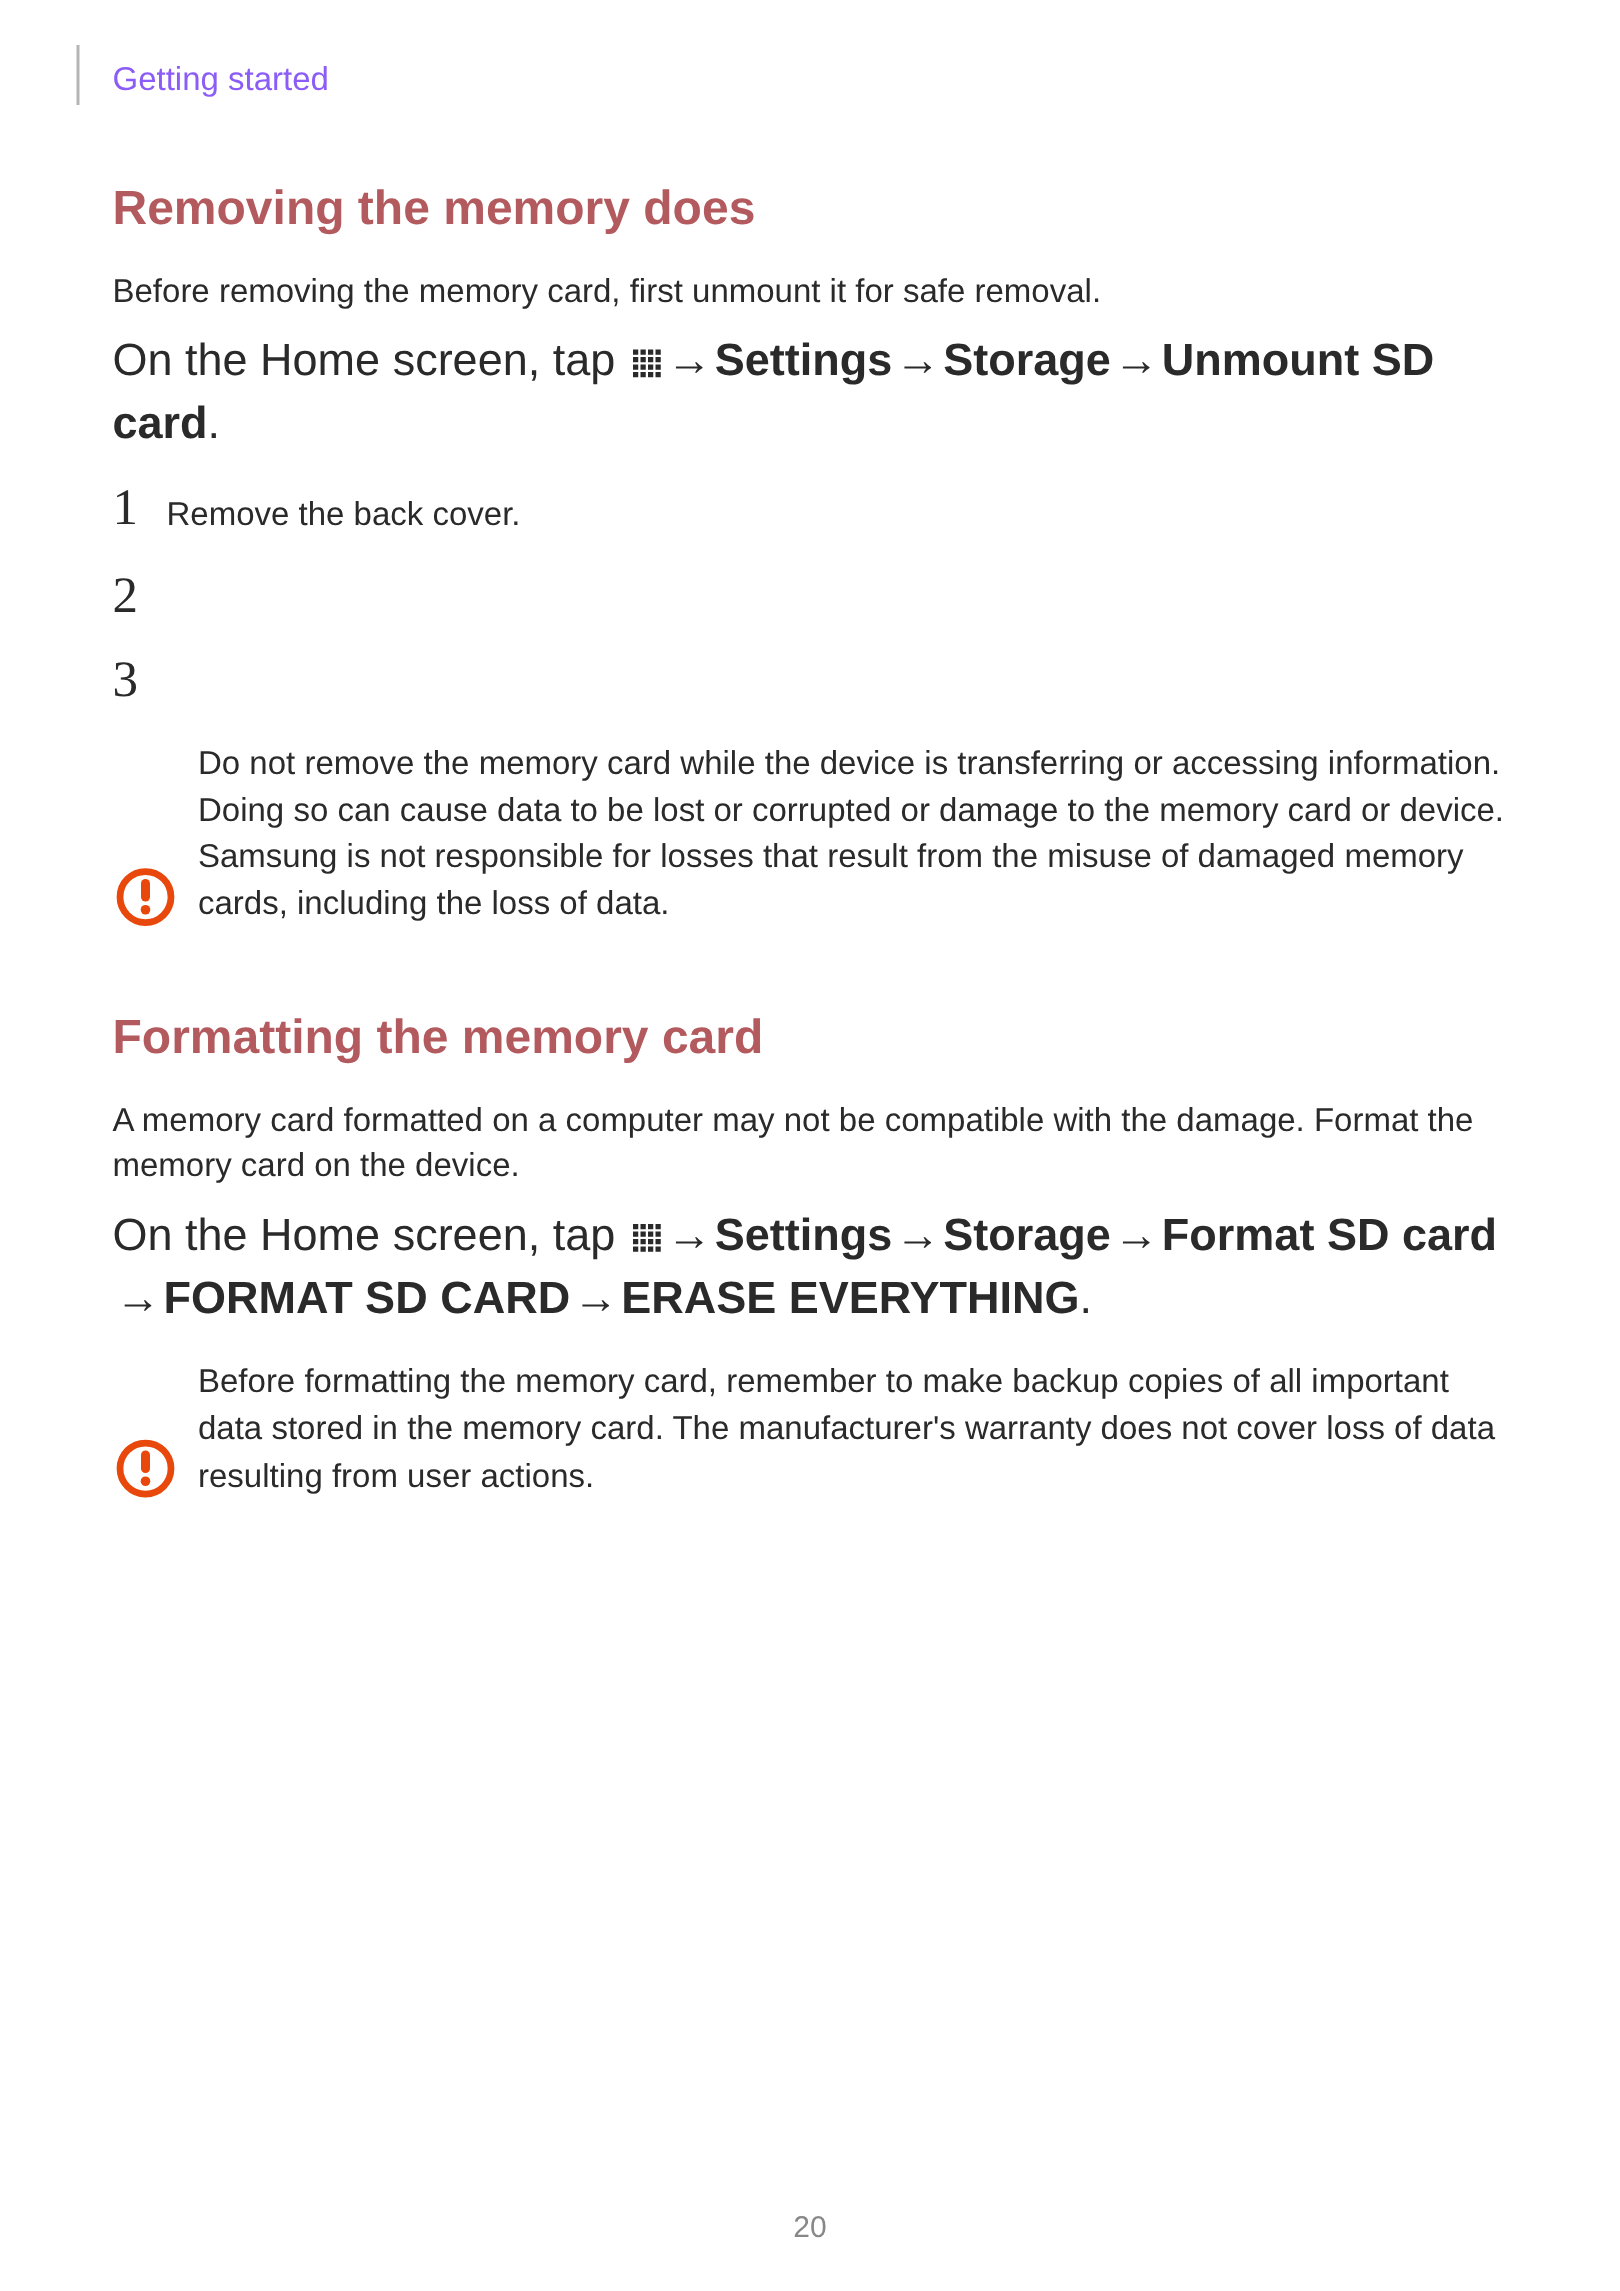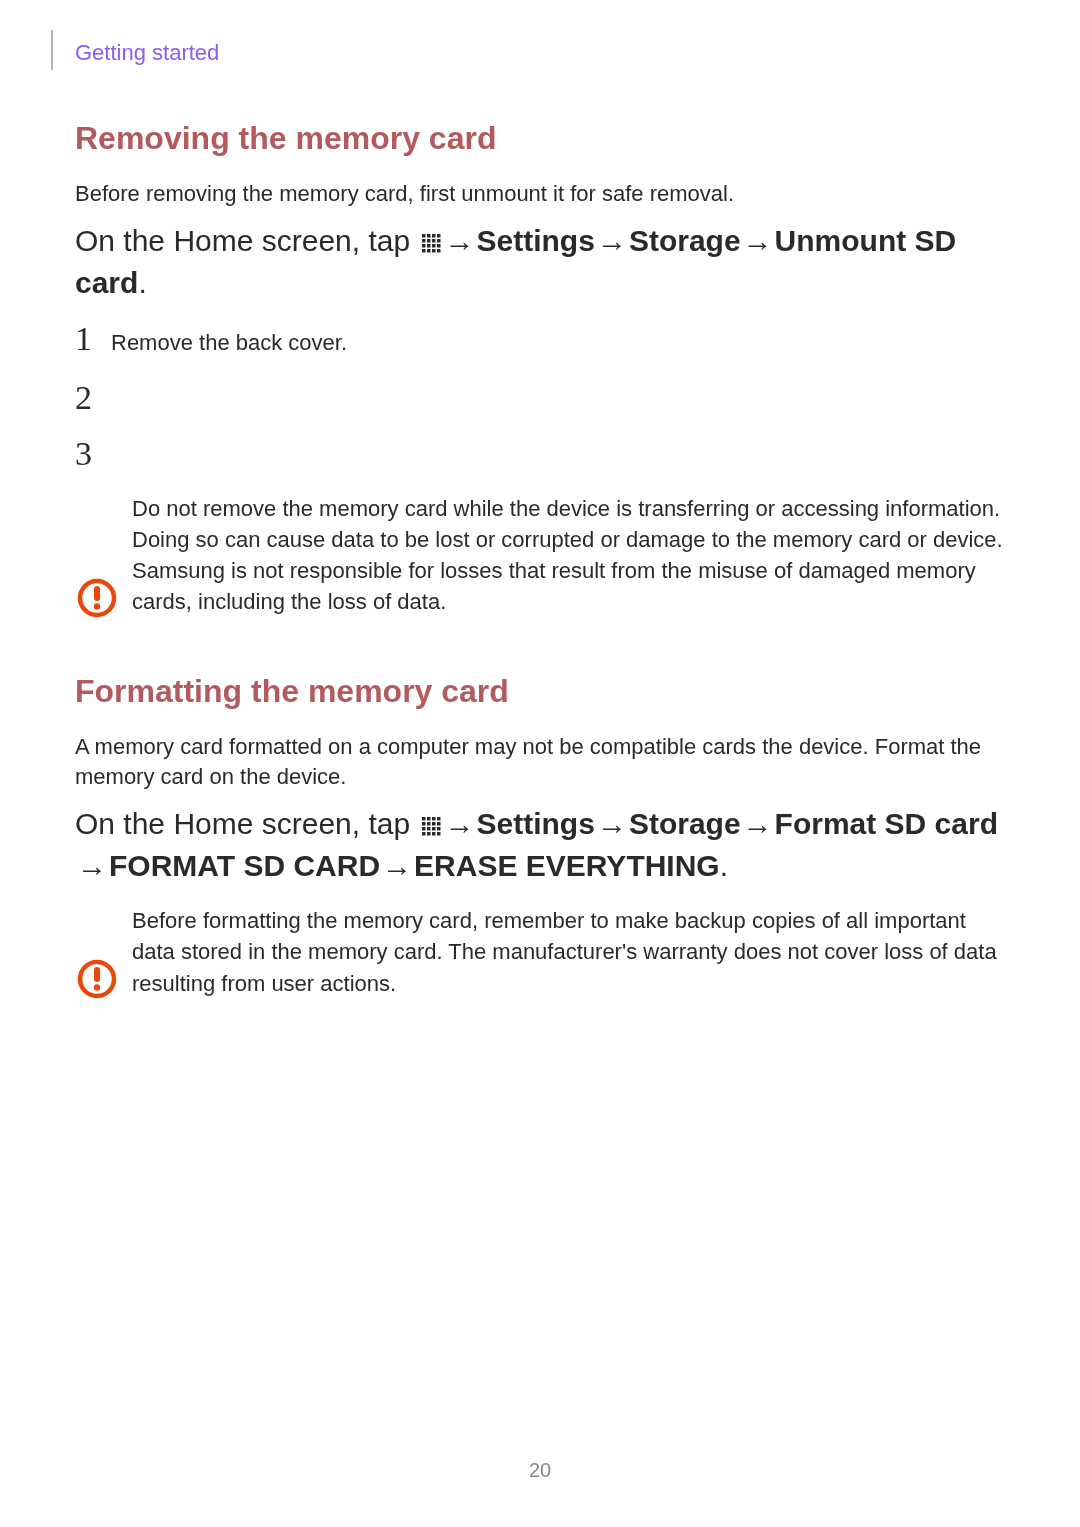"Removing the memory card" h2.section-title { text: card -> does }
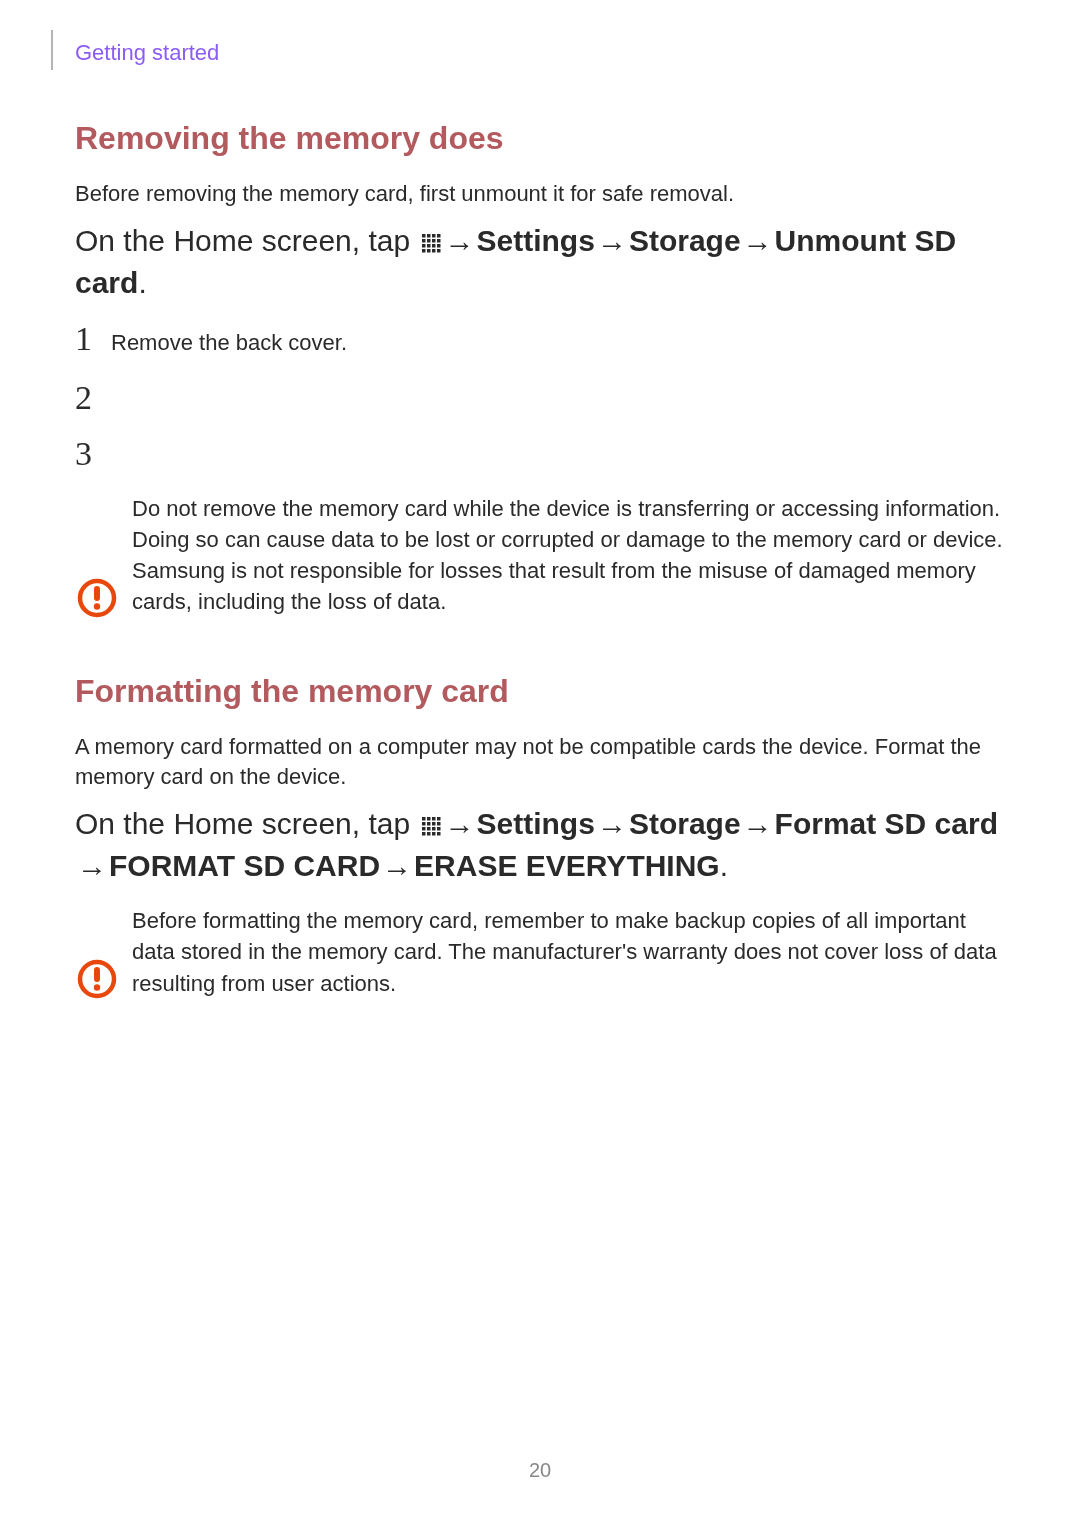"A memory card formatted on" p.body-text { text: cards the device -> with the damage }
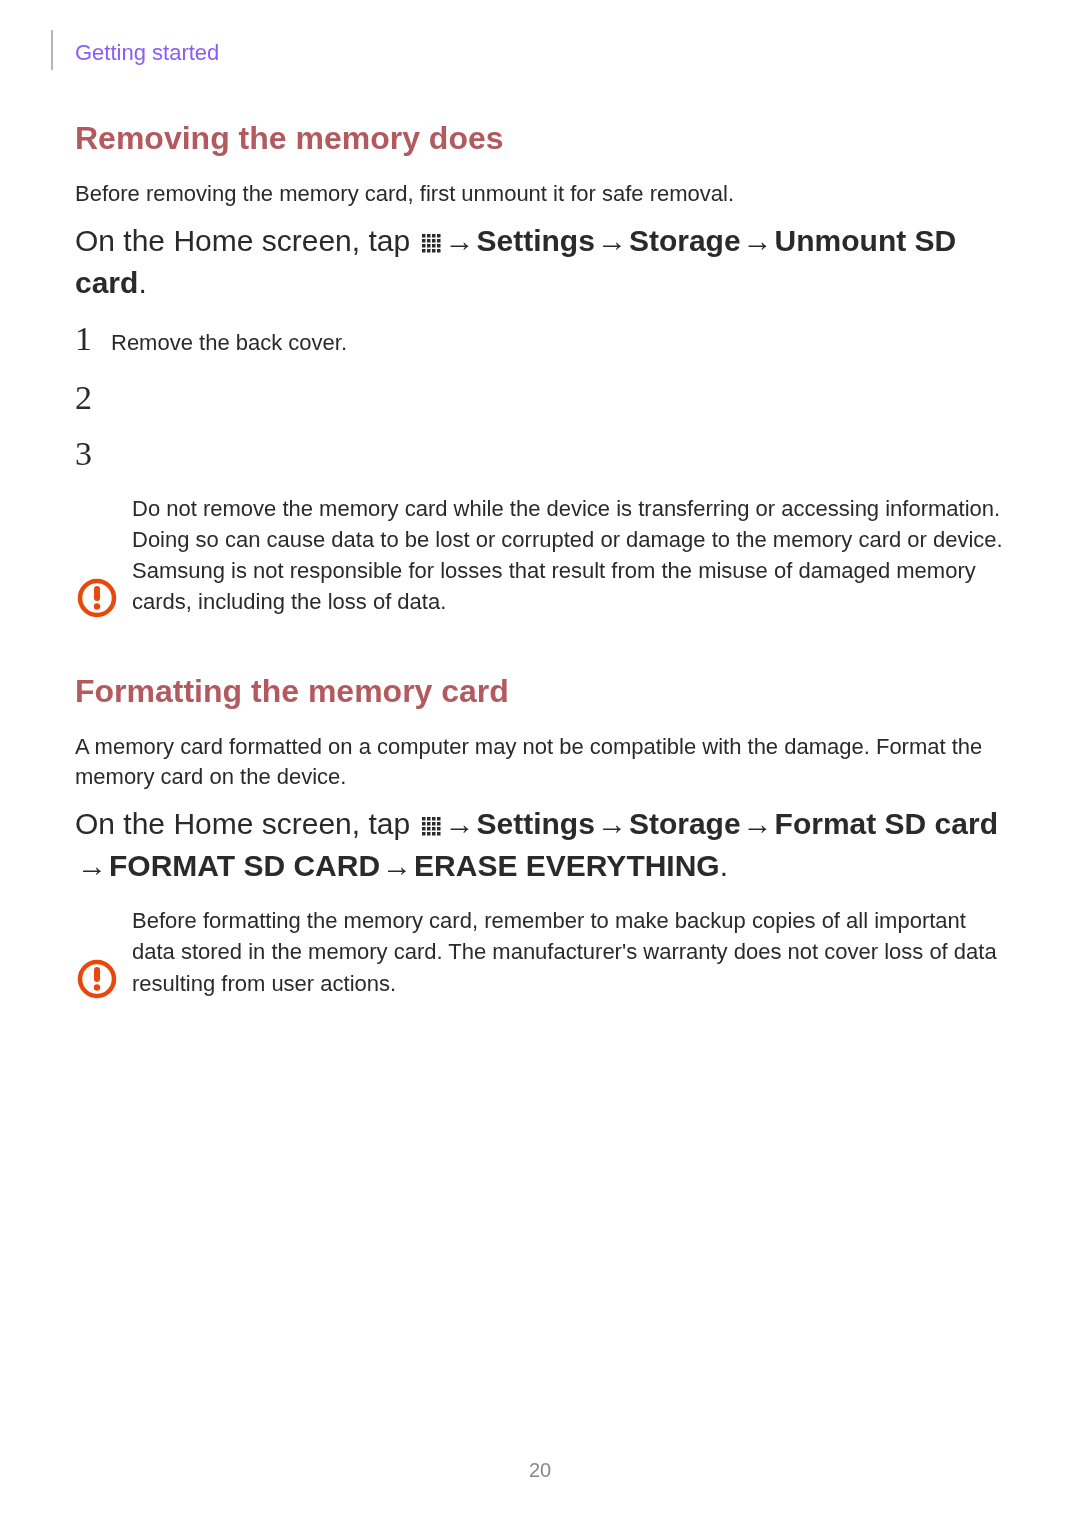"20" .page-number { bottom: 45px -> 30px }
